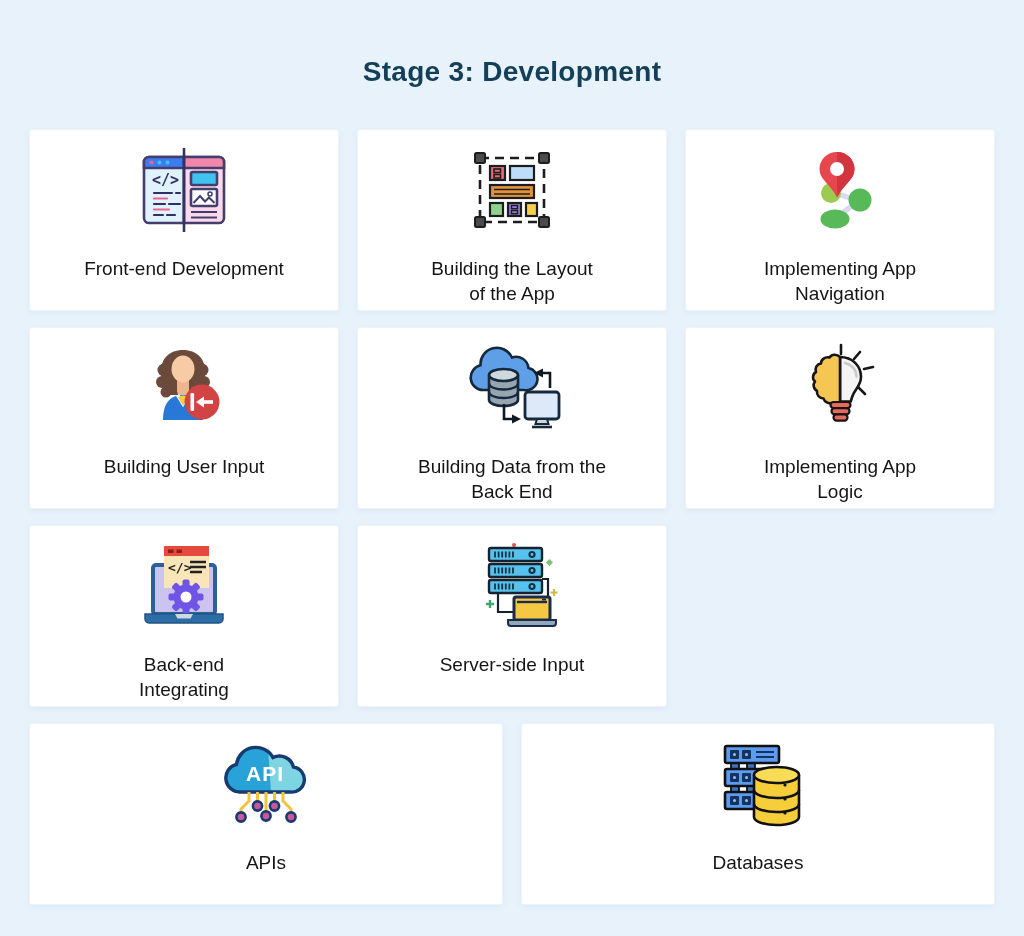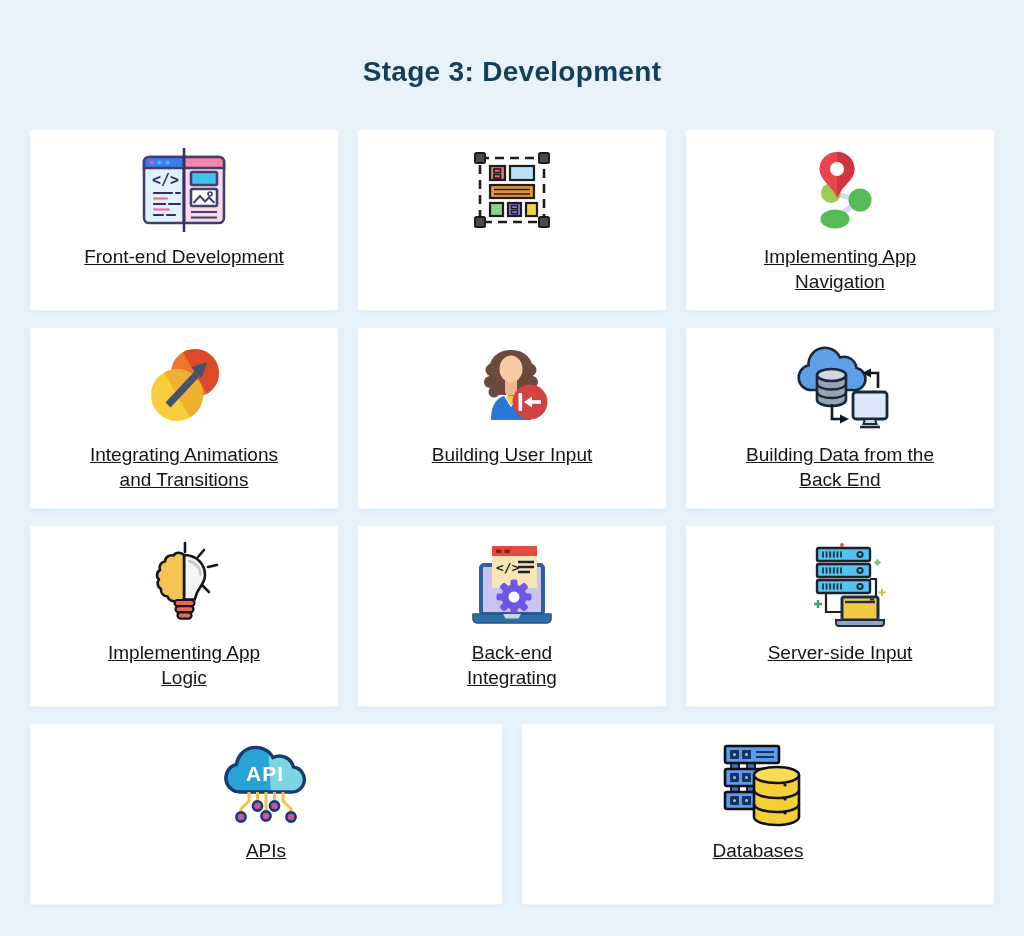"Front-end Development" .card-label { margin-top: 7px -> 19px; text-decoration: underline -> none }
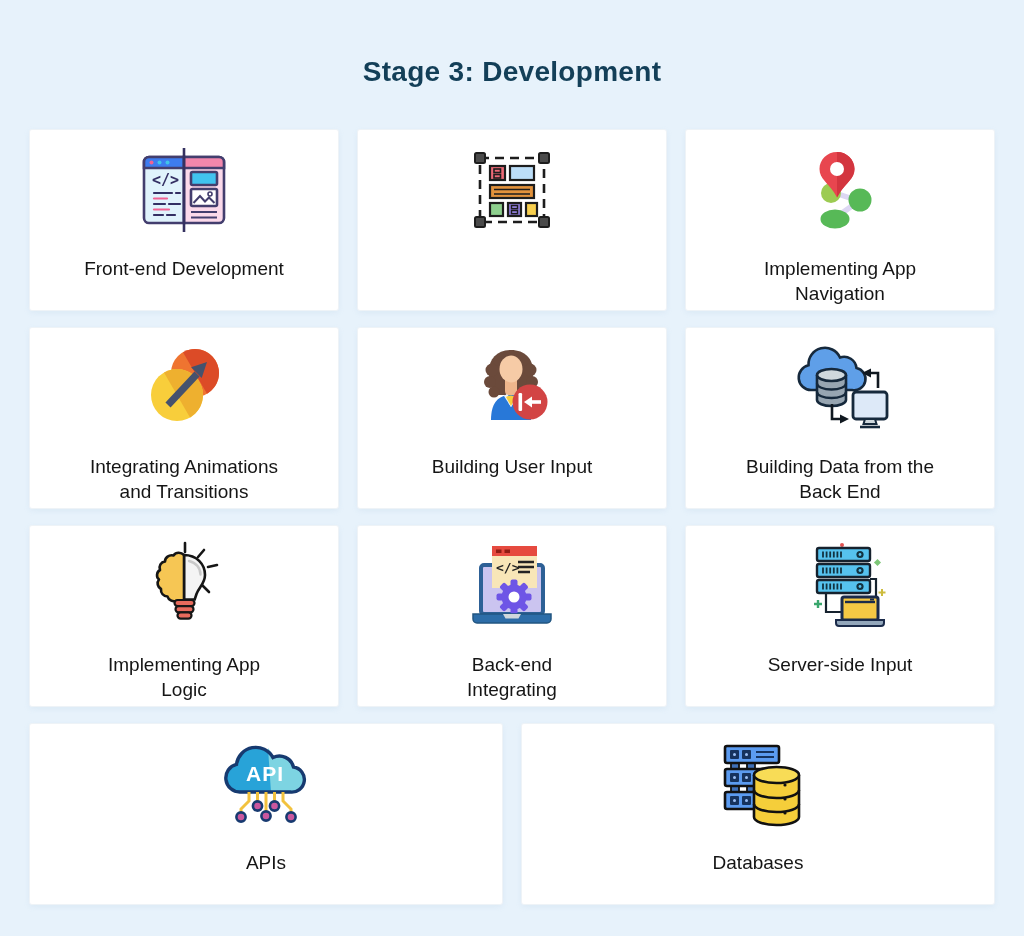"Building the Layout" div.card-label { html: none -> <div>Building the Layout of the App</div> }
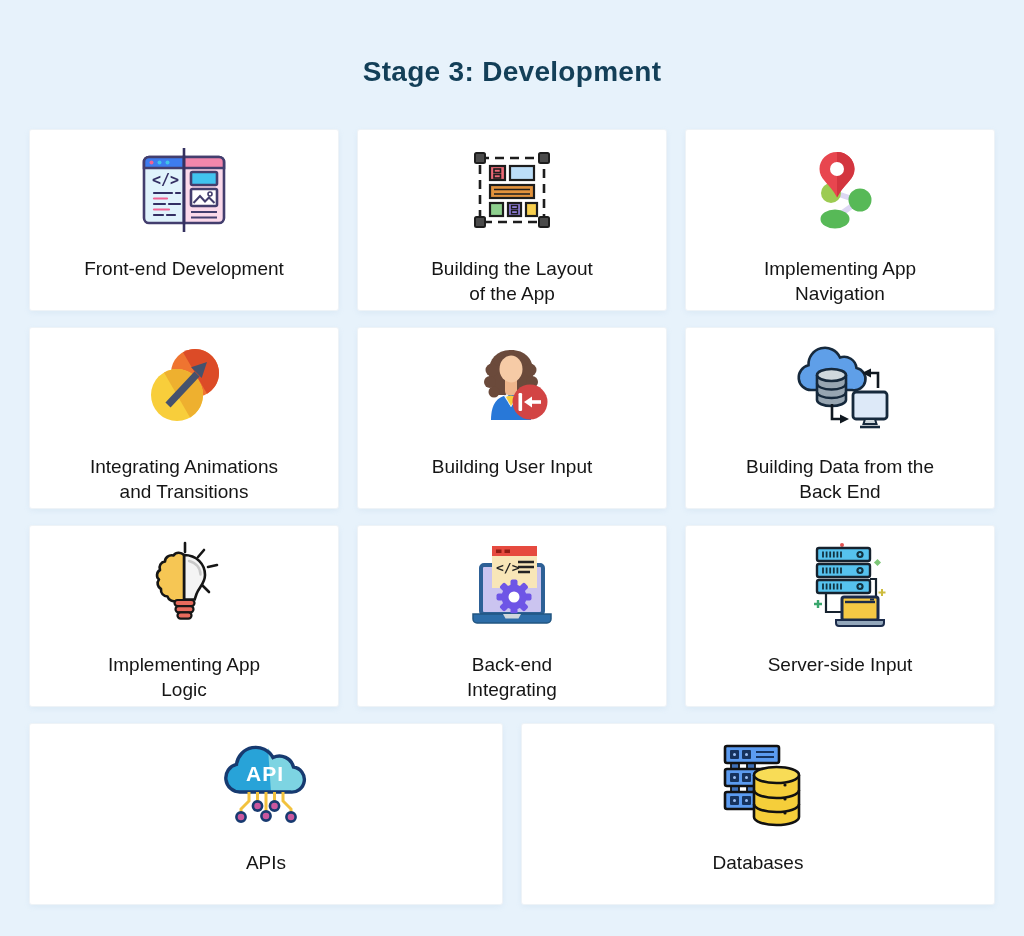"Integrating Animations" div.card { html: <div> <div> <svg> <circle></circle> <path></path> <circle></circle> <path></path> <line></line> <polygon></polygon> </svg> </div> <div>Integrating Animations and Transitions</div> </div> -> none }
